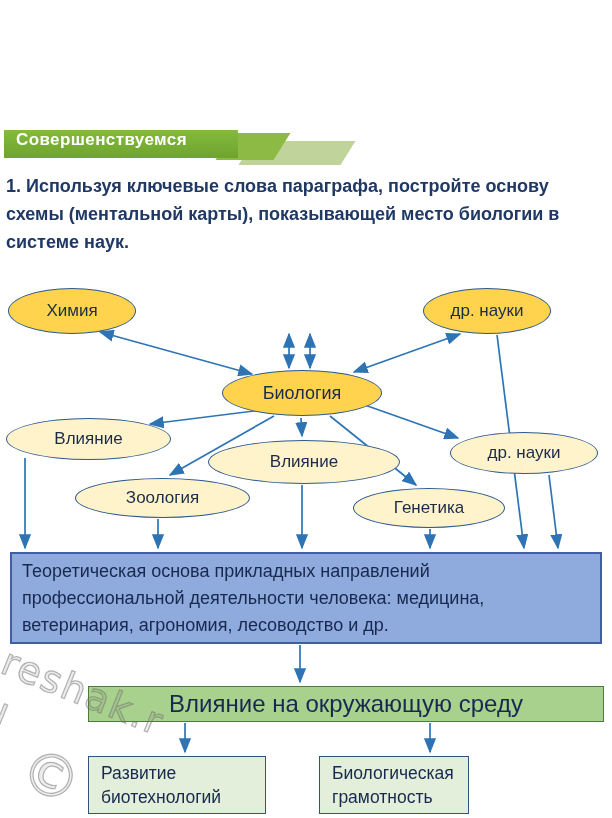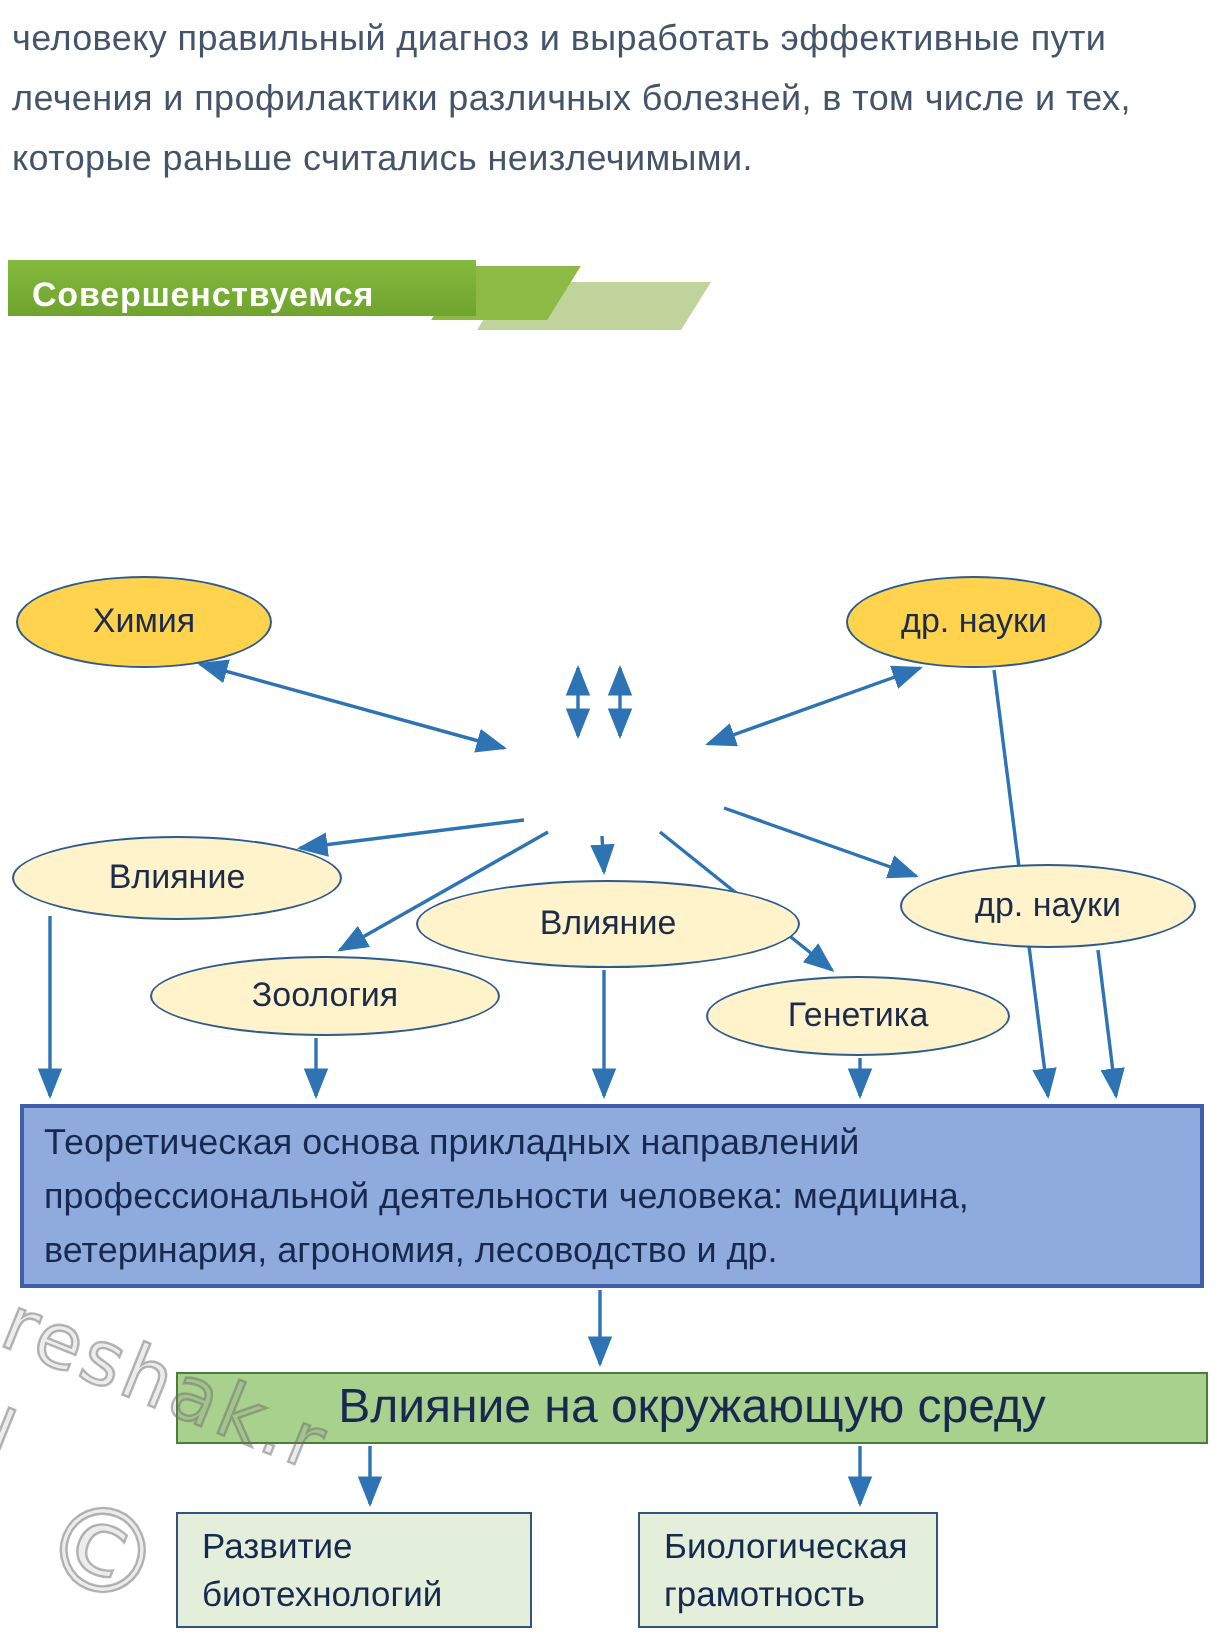"человеку правильный диагноз и выработать" p.intro { html: <p>человеку правильный диагноз и выработать эффективные пути лечения и профилактики различных болезней, в том числе и тех, которые раньше считались неизлечимыми.</p> -> none }
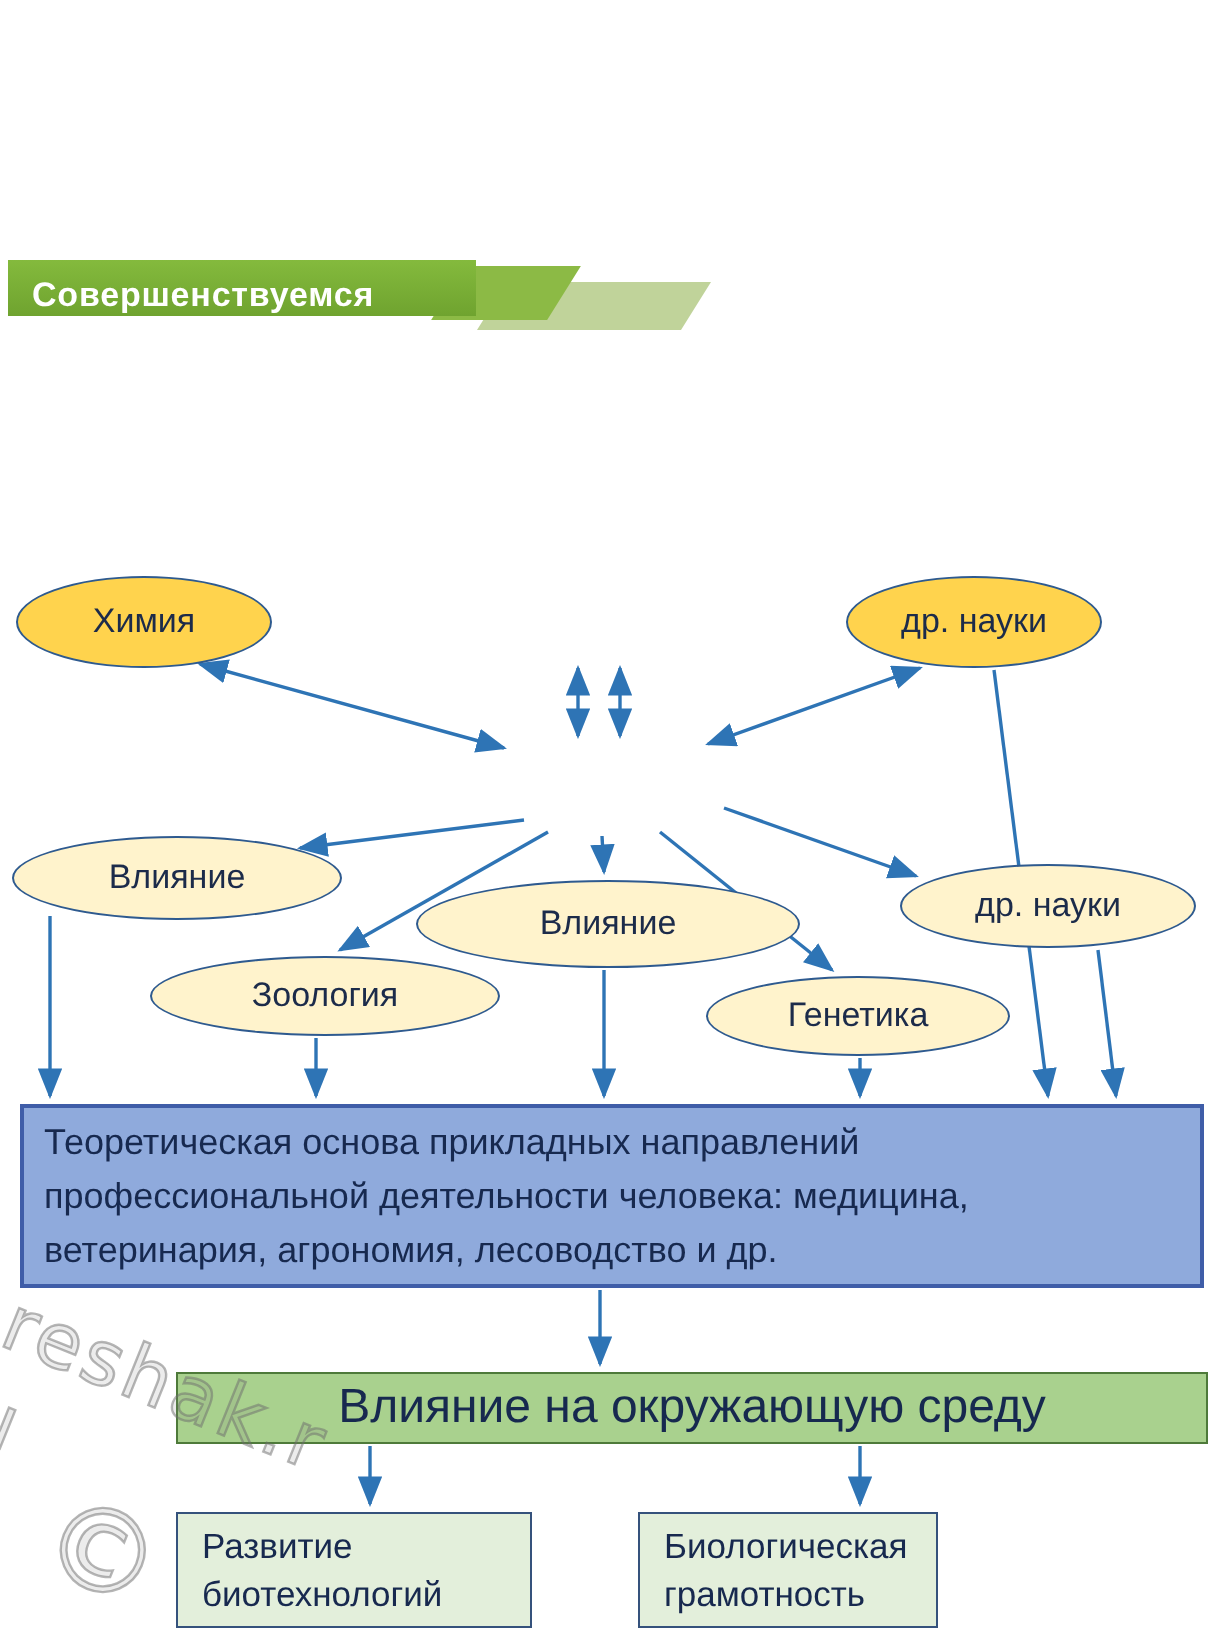"Совершенствуемся" .banner-main { align-items: flex-end -> flex-start }
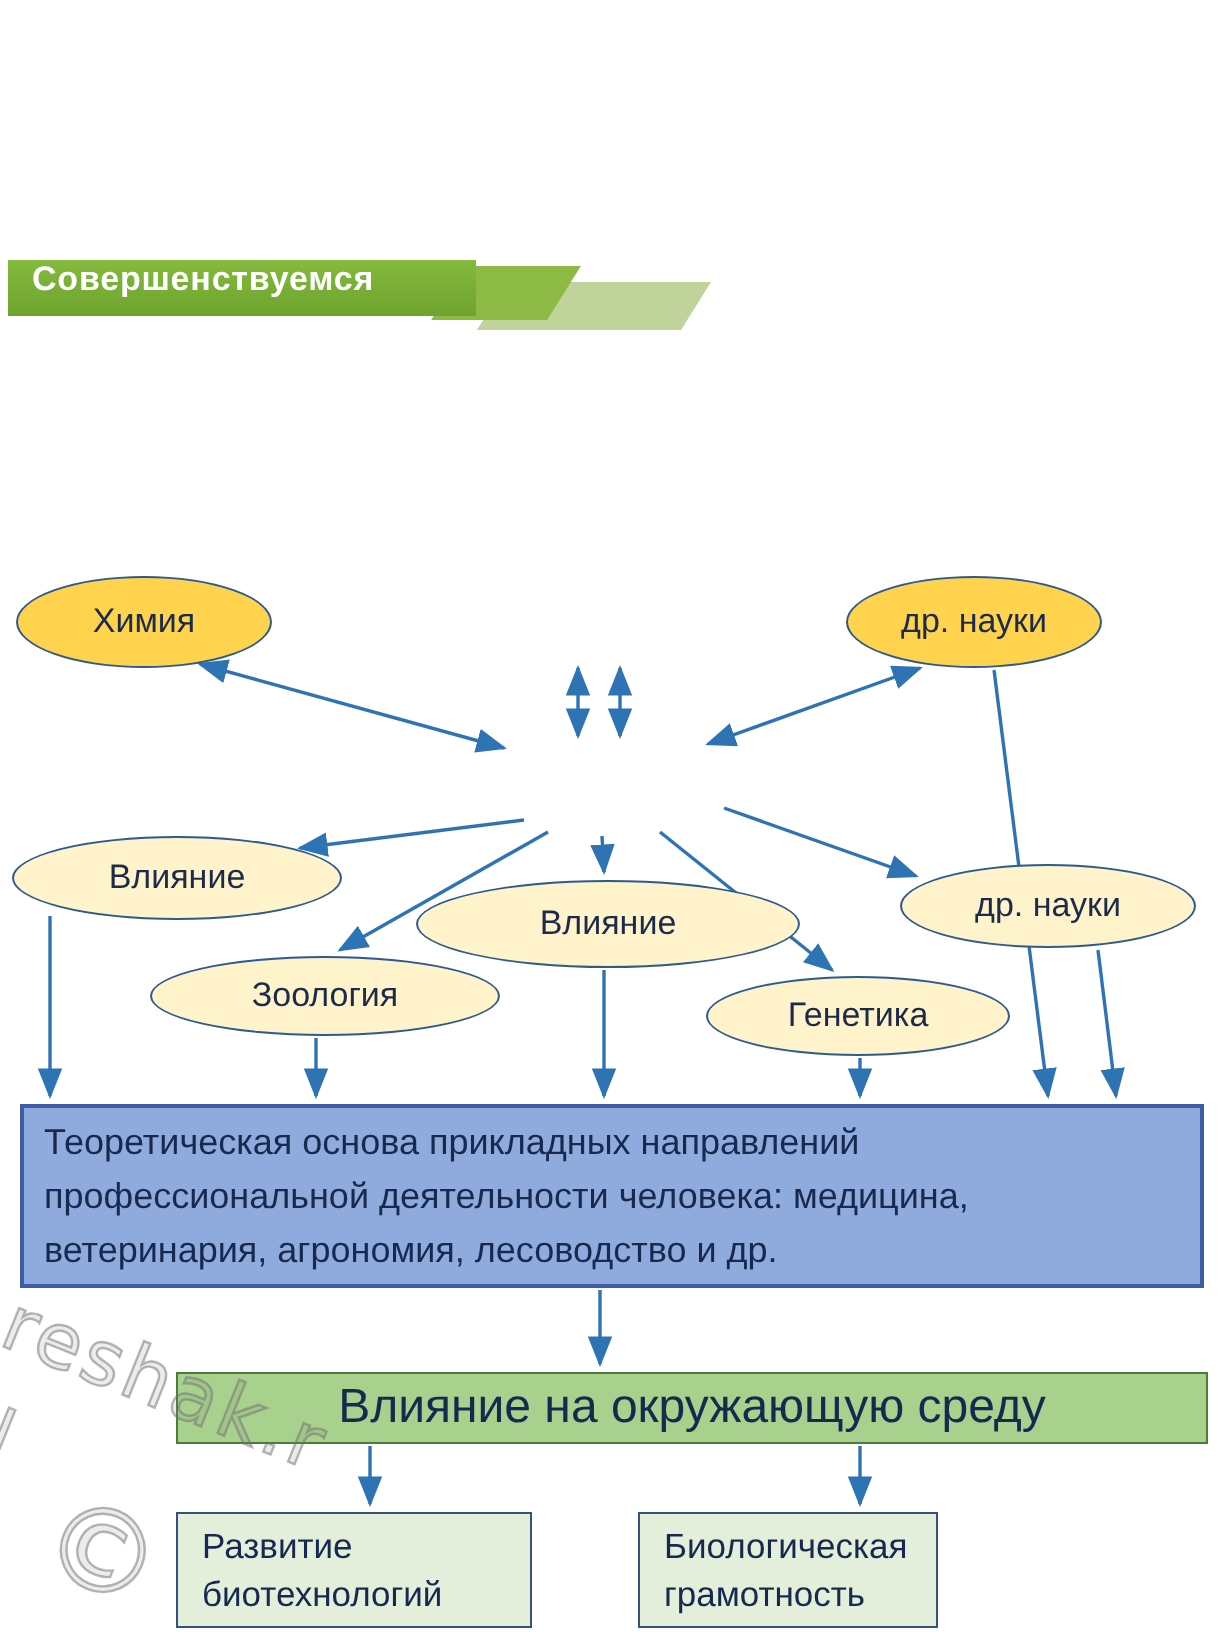"1. Используя ключевые слова параграфа," p.task { html: none -> <p>1. Используя ключевые слова параграфа, постройте основу схемы (ментальной карты), показывающей место биологии в системе наук.</p> }
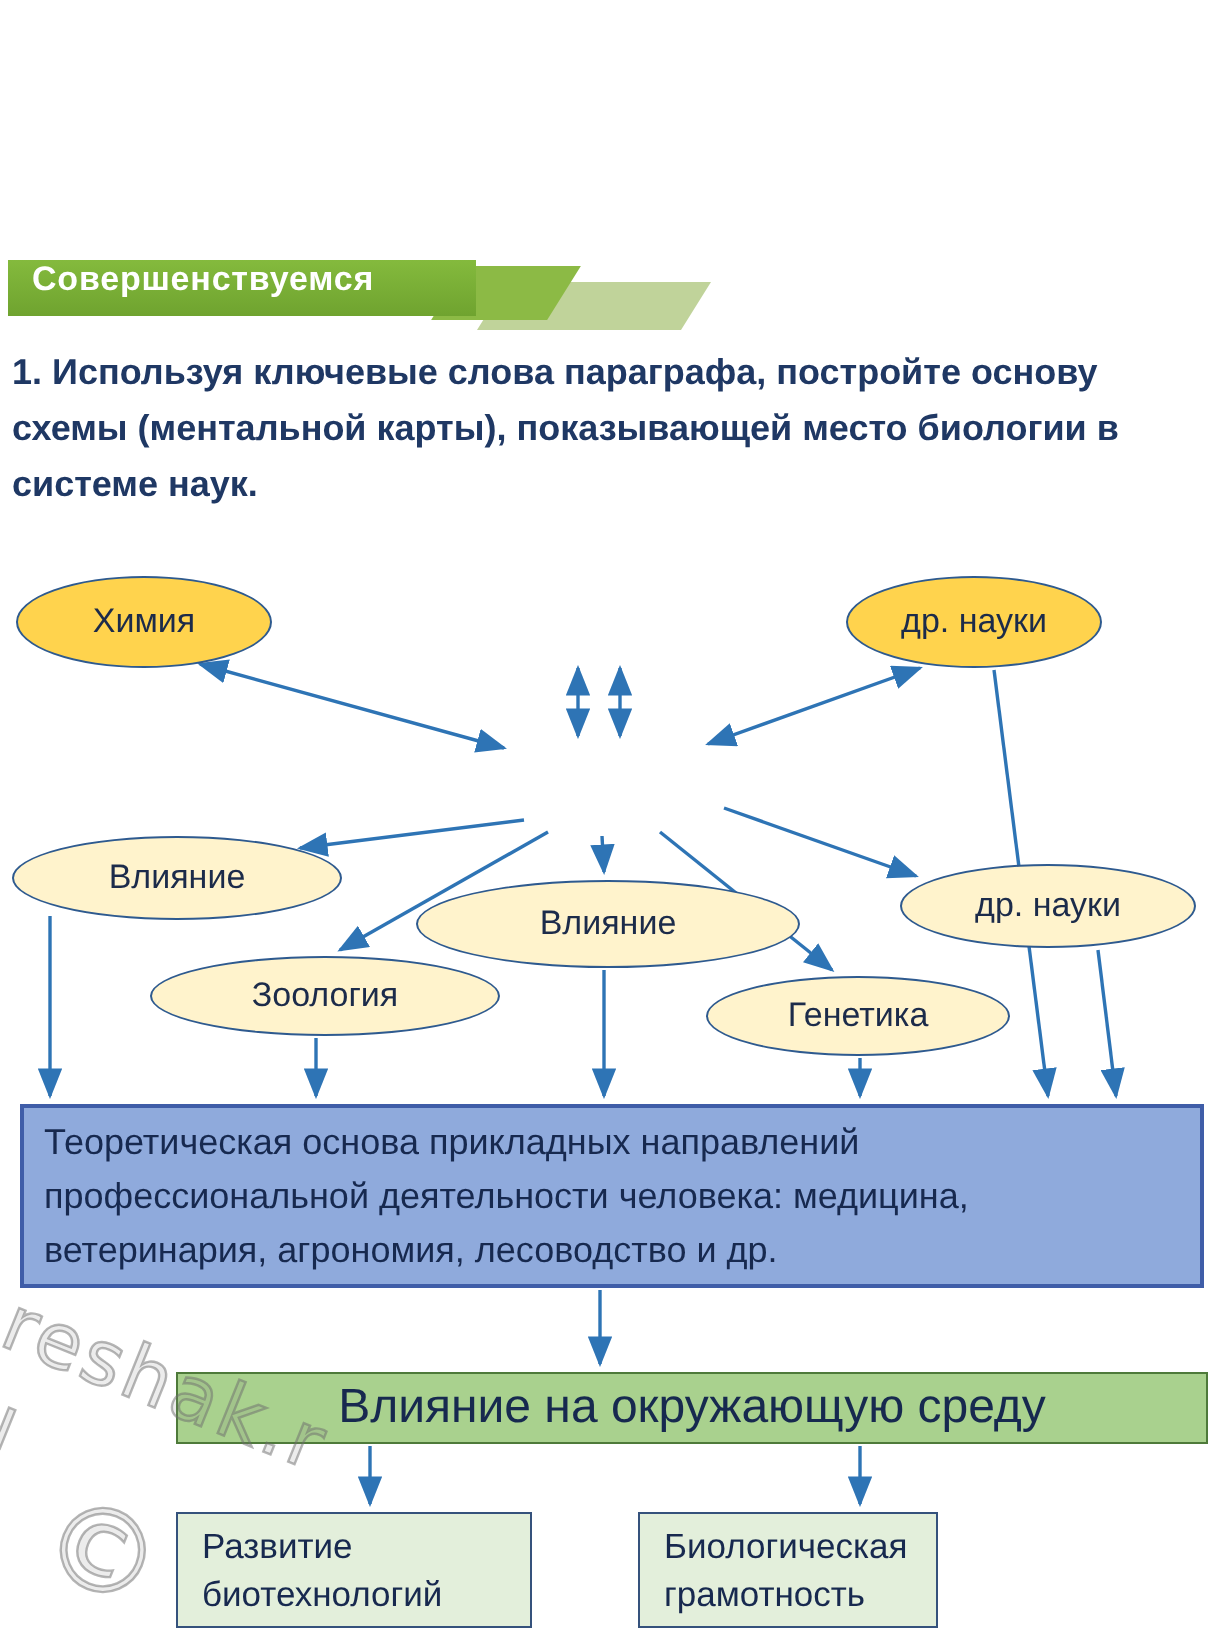"Биология" div.ellipse { html: none -> <div>Биология</div> }
